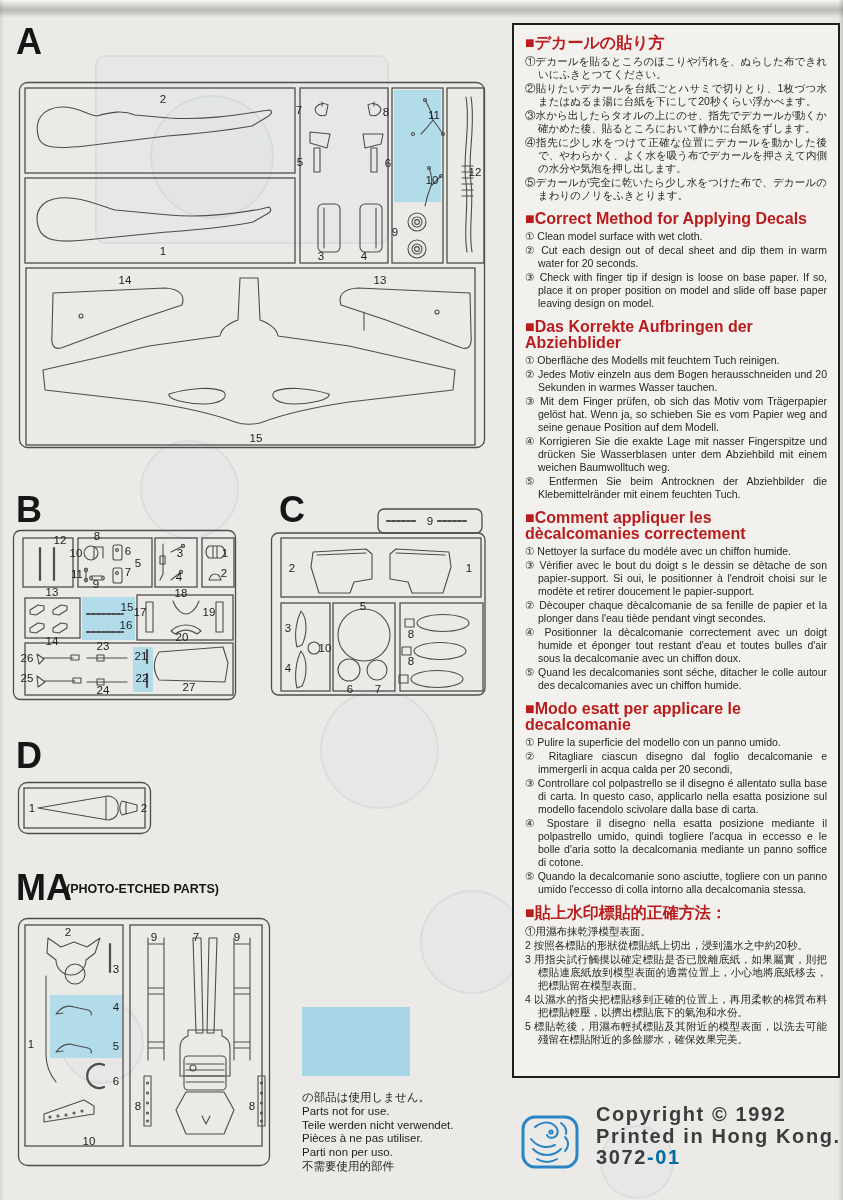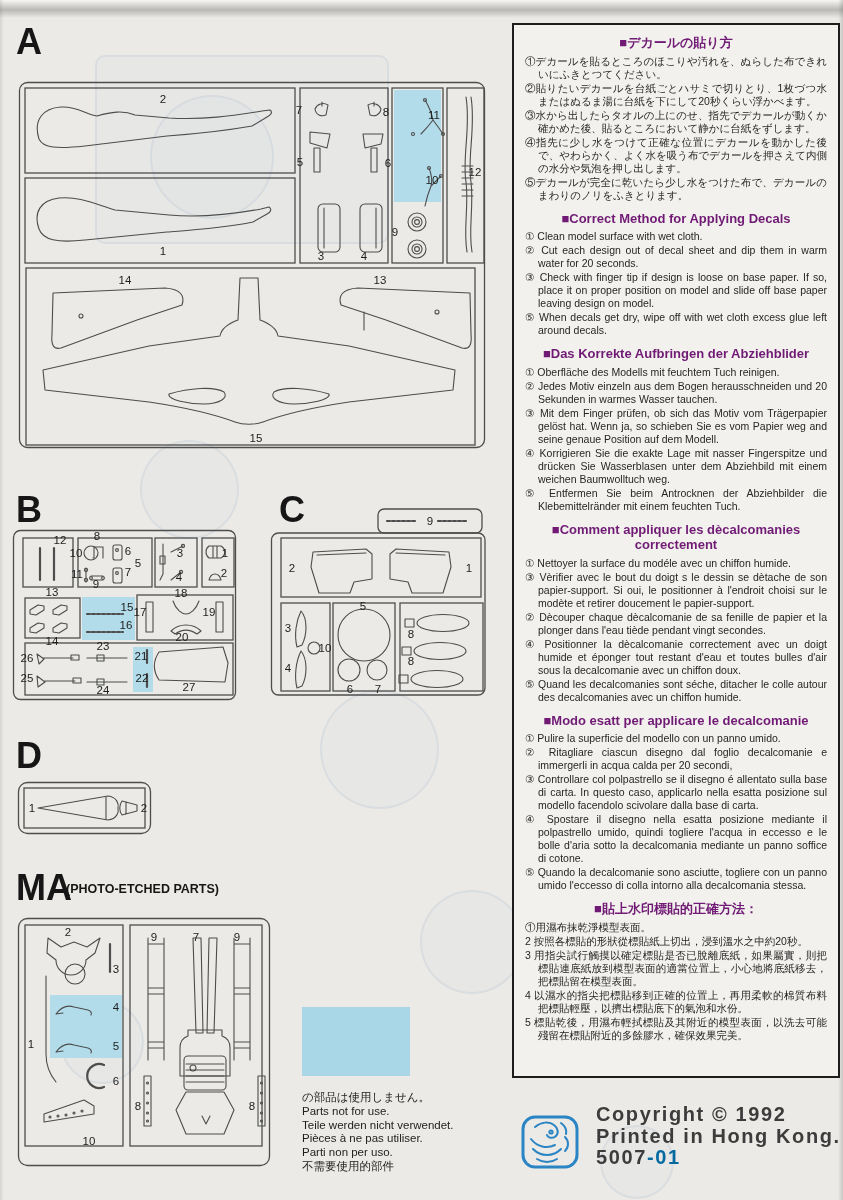"■デカールの貼り方" .panel h3 { color: #701a75 -> #b91c1c; font-size: 13px -> 16px; text-align: center -> none }
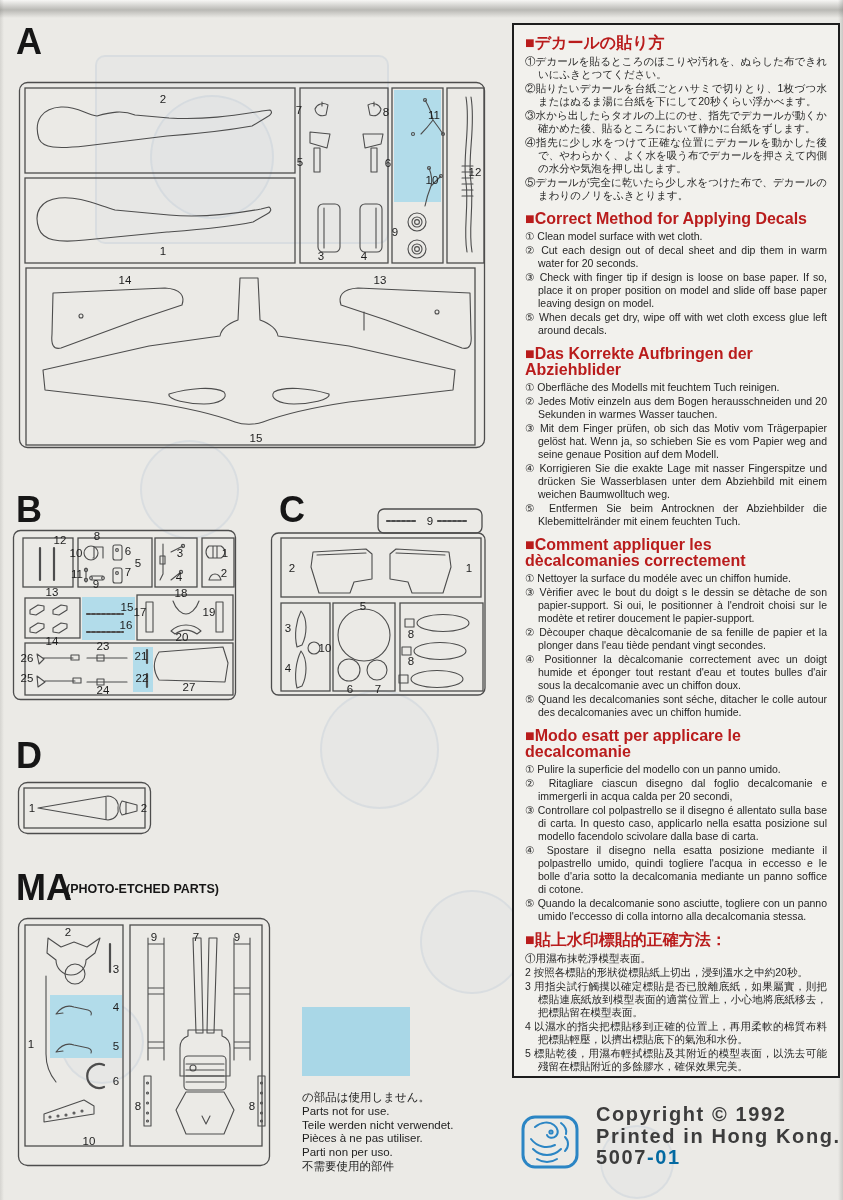"⑤ When decals get dry," p.item { html: <p>⑤ When decals get dry, wipe off with wet cloth excess glue left around decals.</p> -> none }
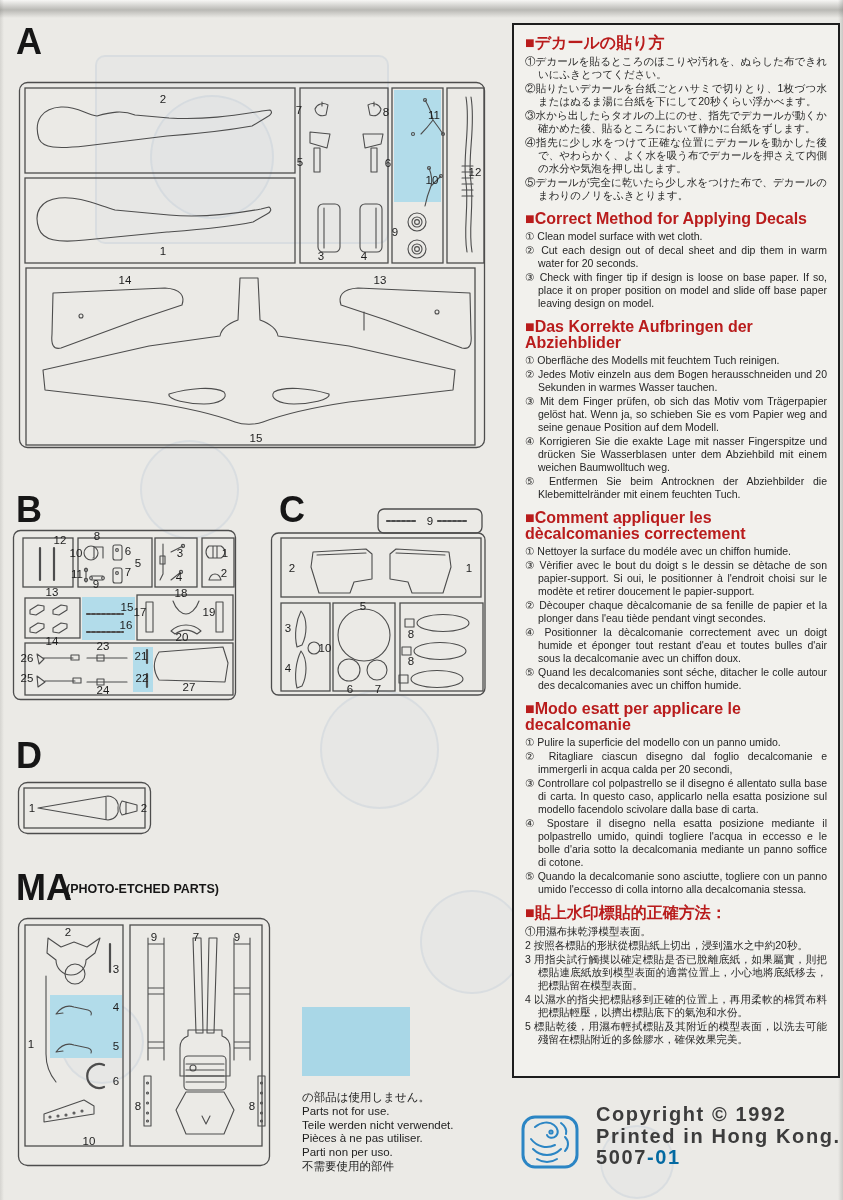"5007" span { text: 5007 -> 3072 }
